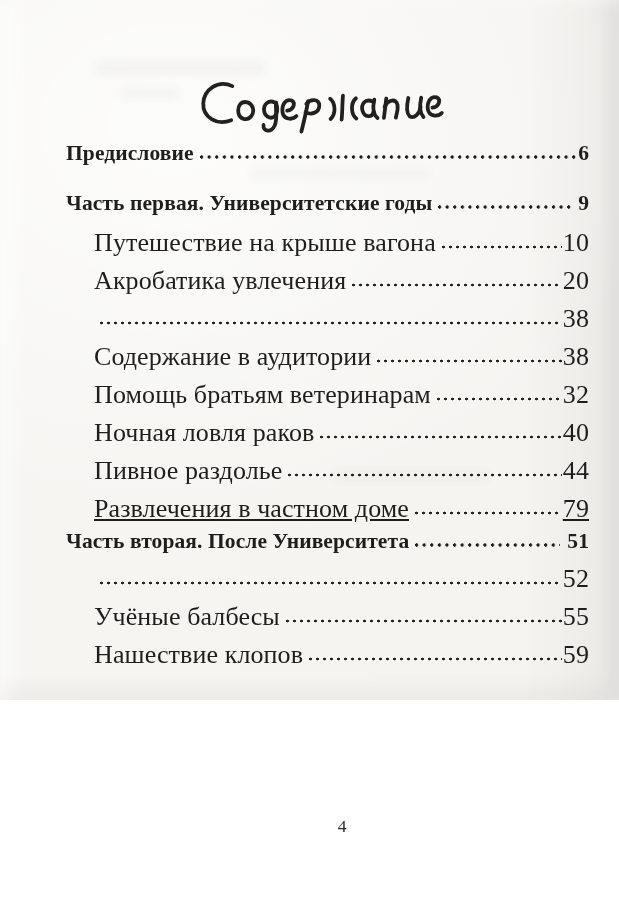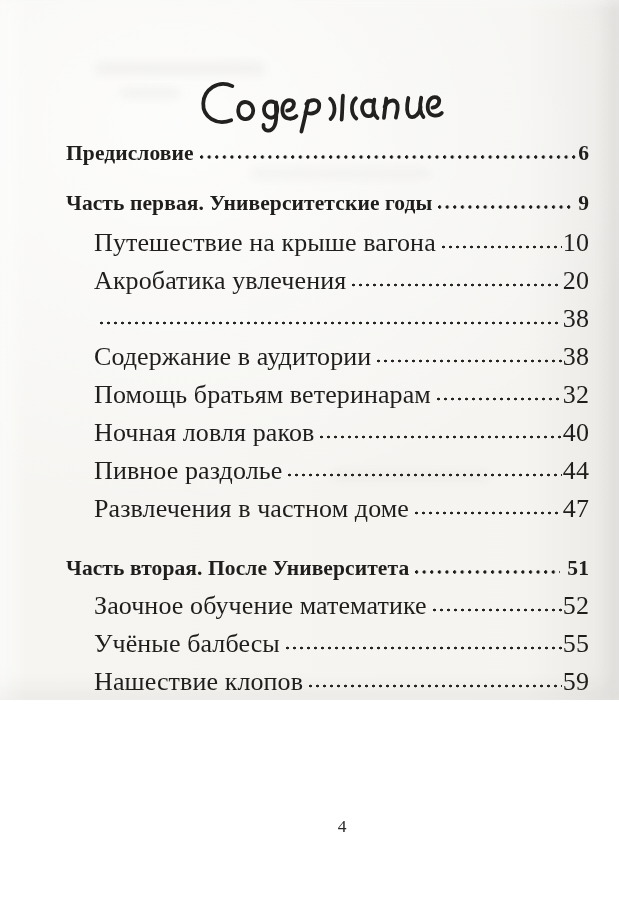"Развлечения в частном доме" .mb24 { margin-bottom: 35px -> 8px; text-decoration: none -> underline }
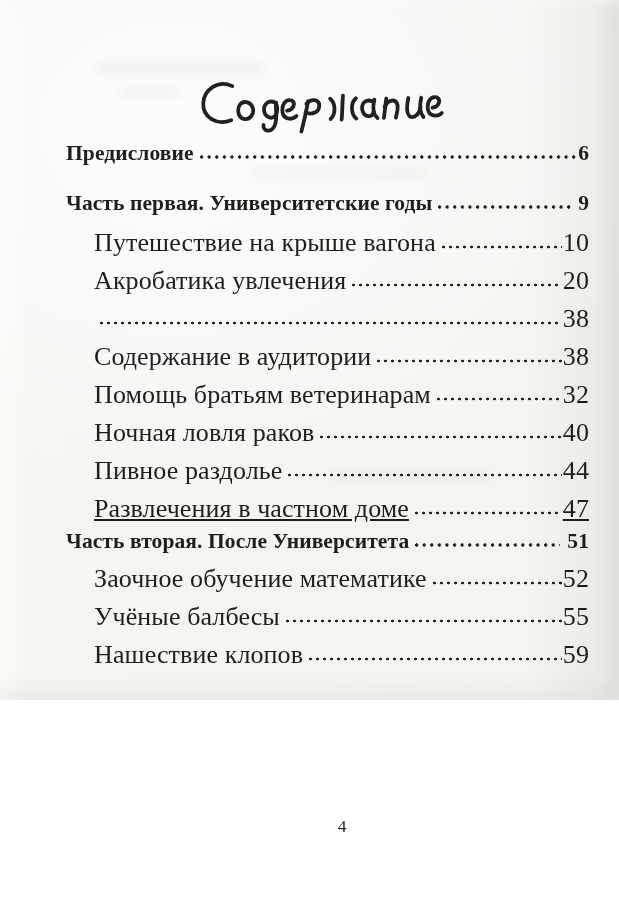"47" span.pg { text: 47 -> 79 }
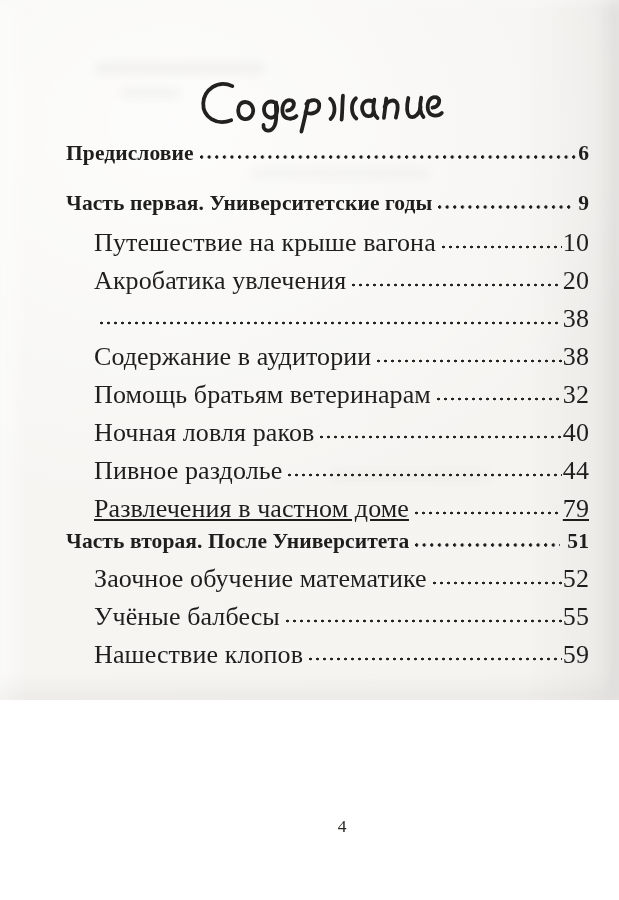"Заочное обучение математике" span.t { html: <span>Заочное обучение математике</span> -> none }
